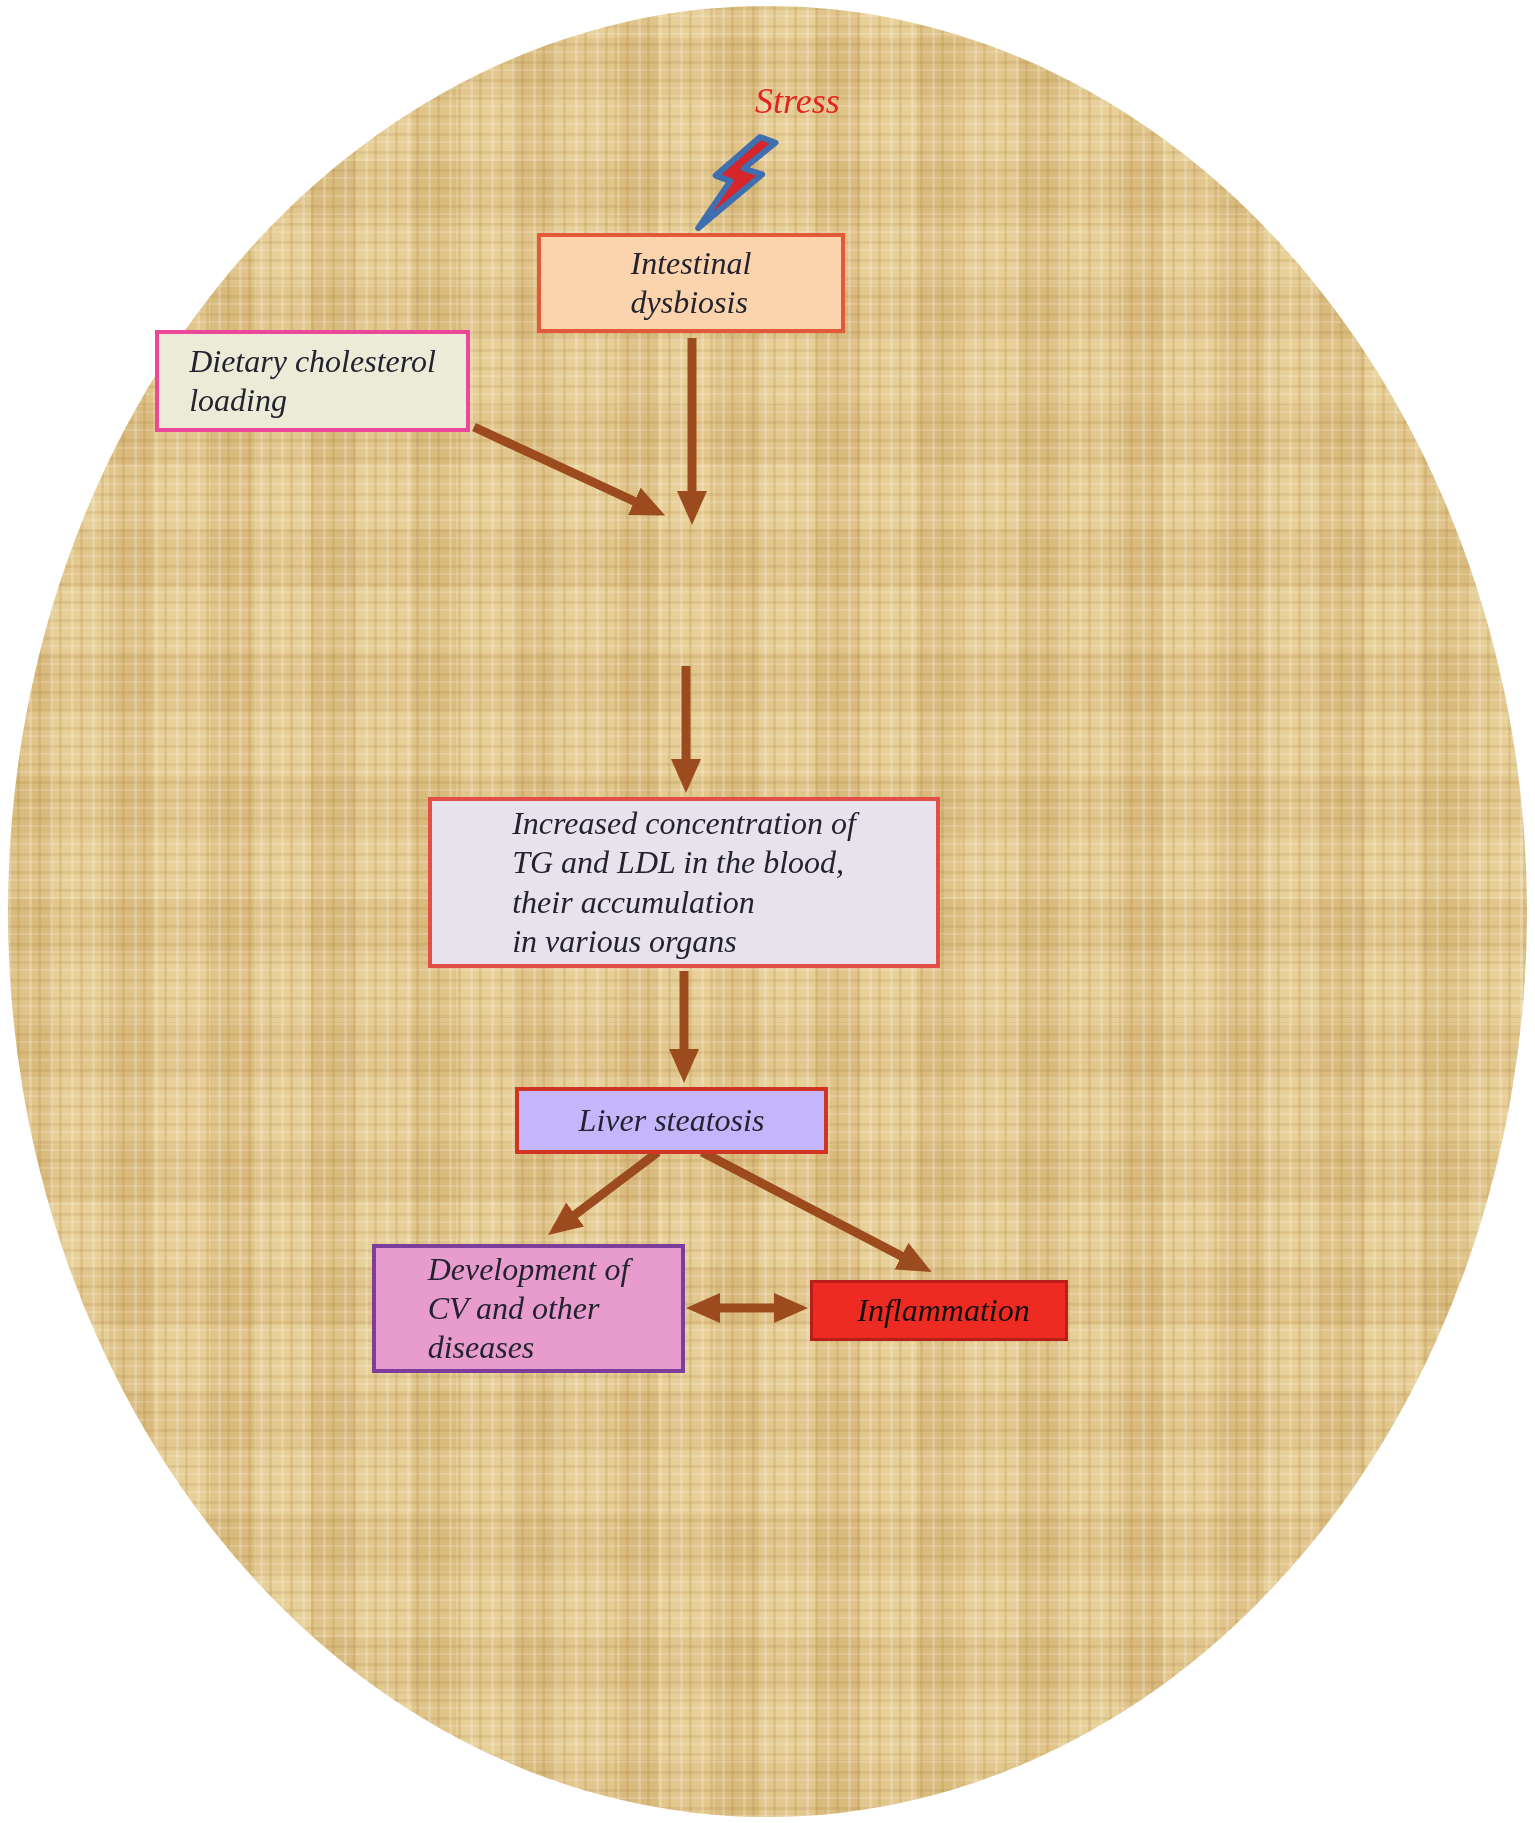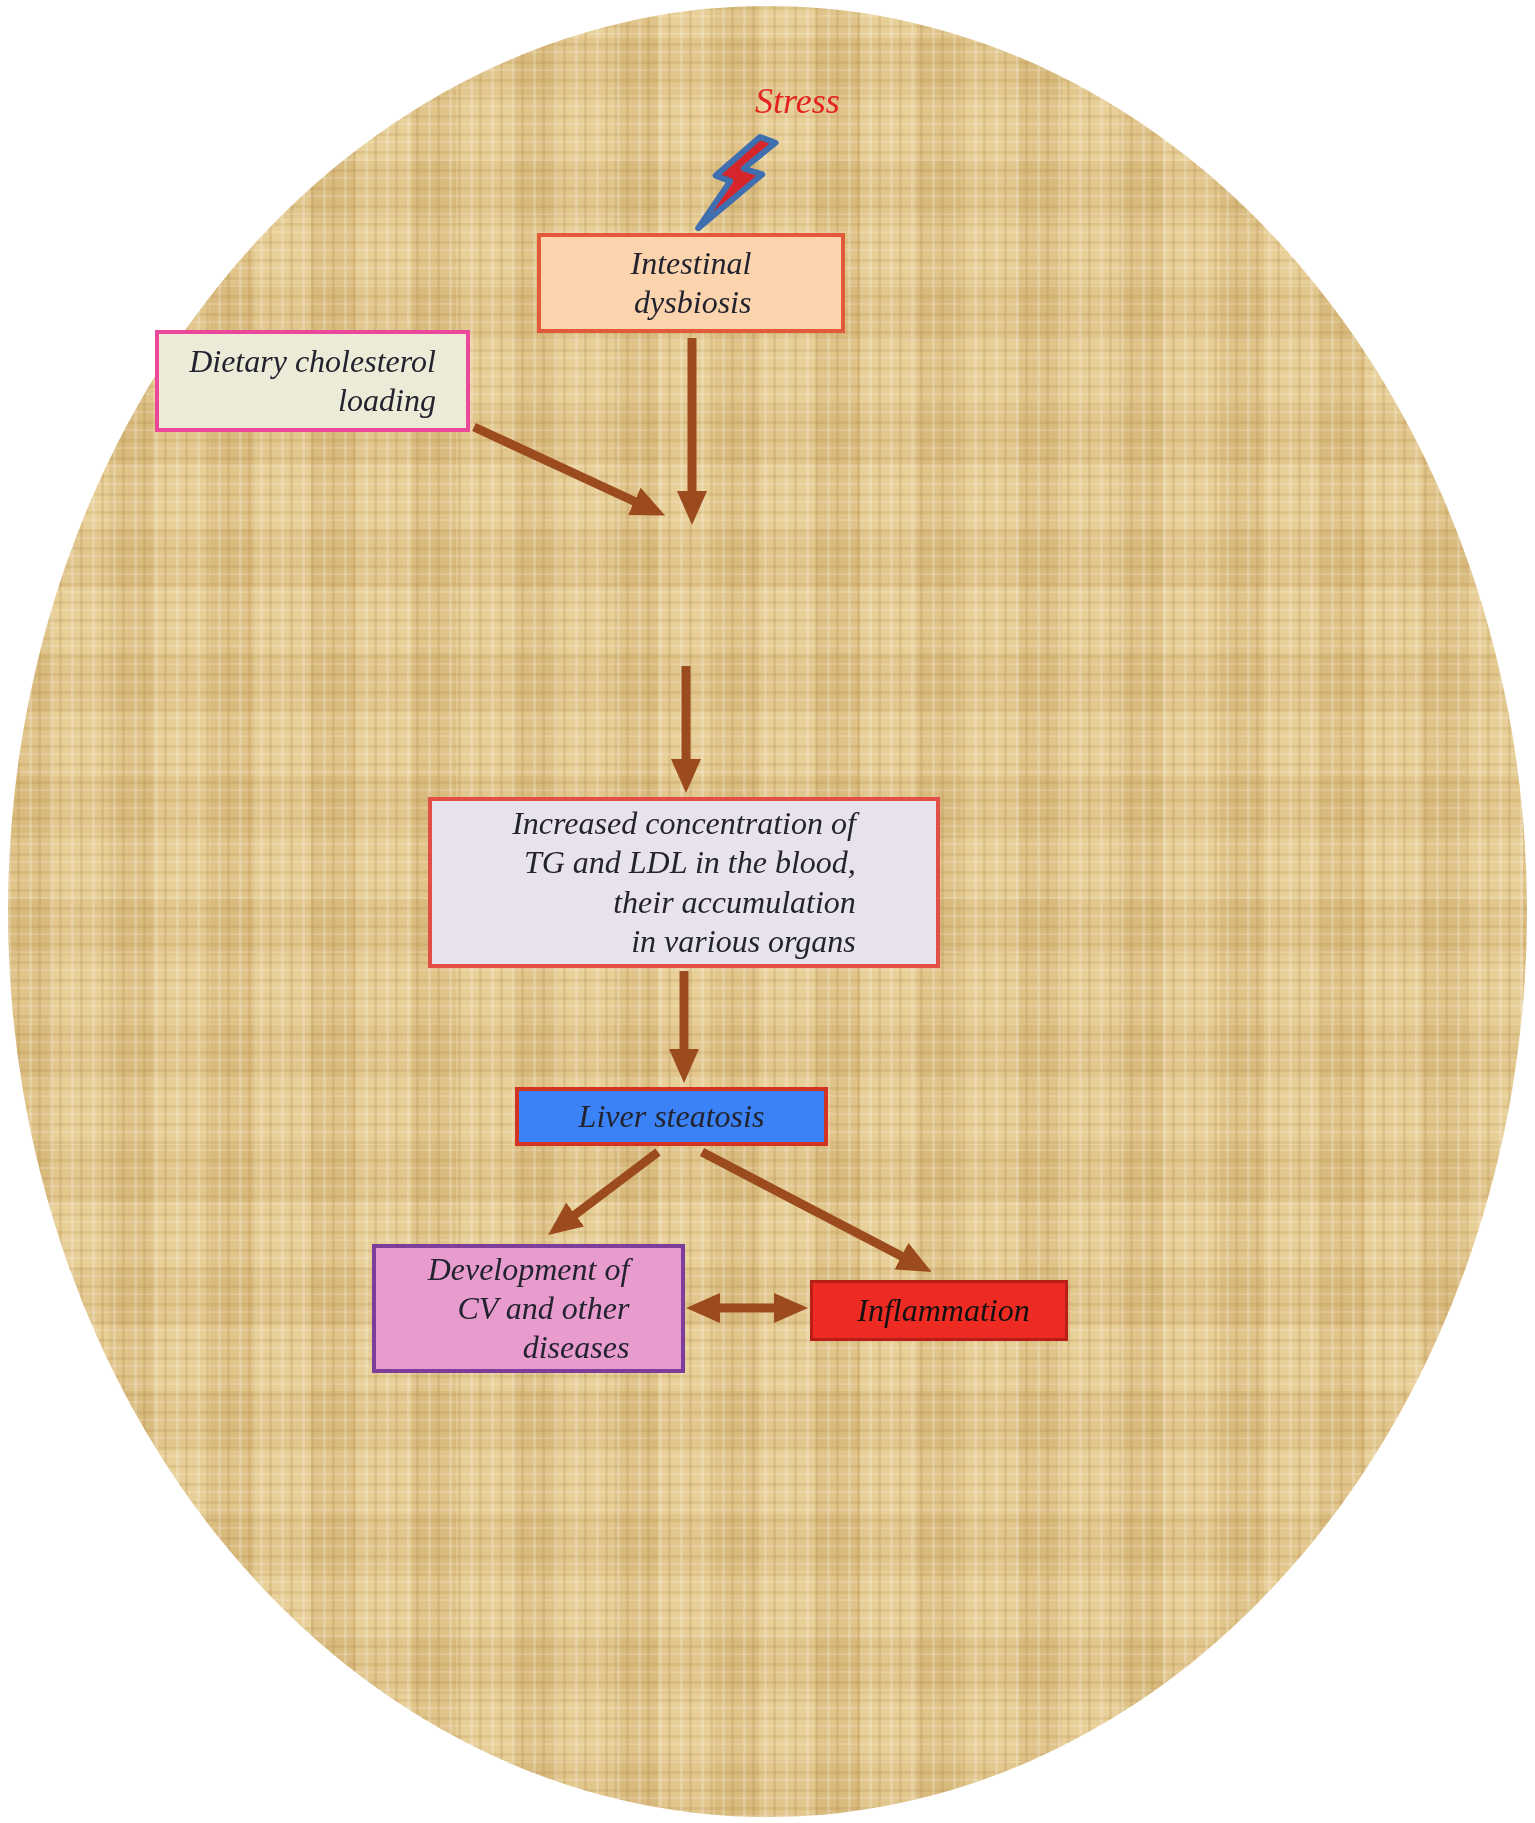"Intestinal" .node { text-align: right -> left }
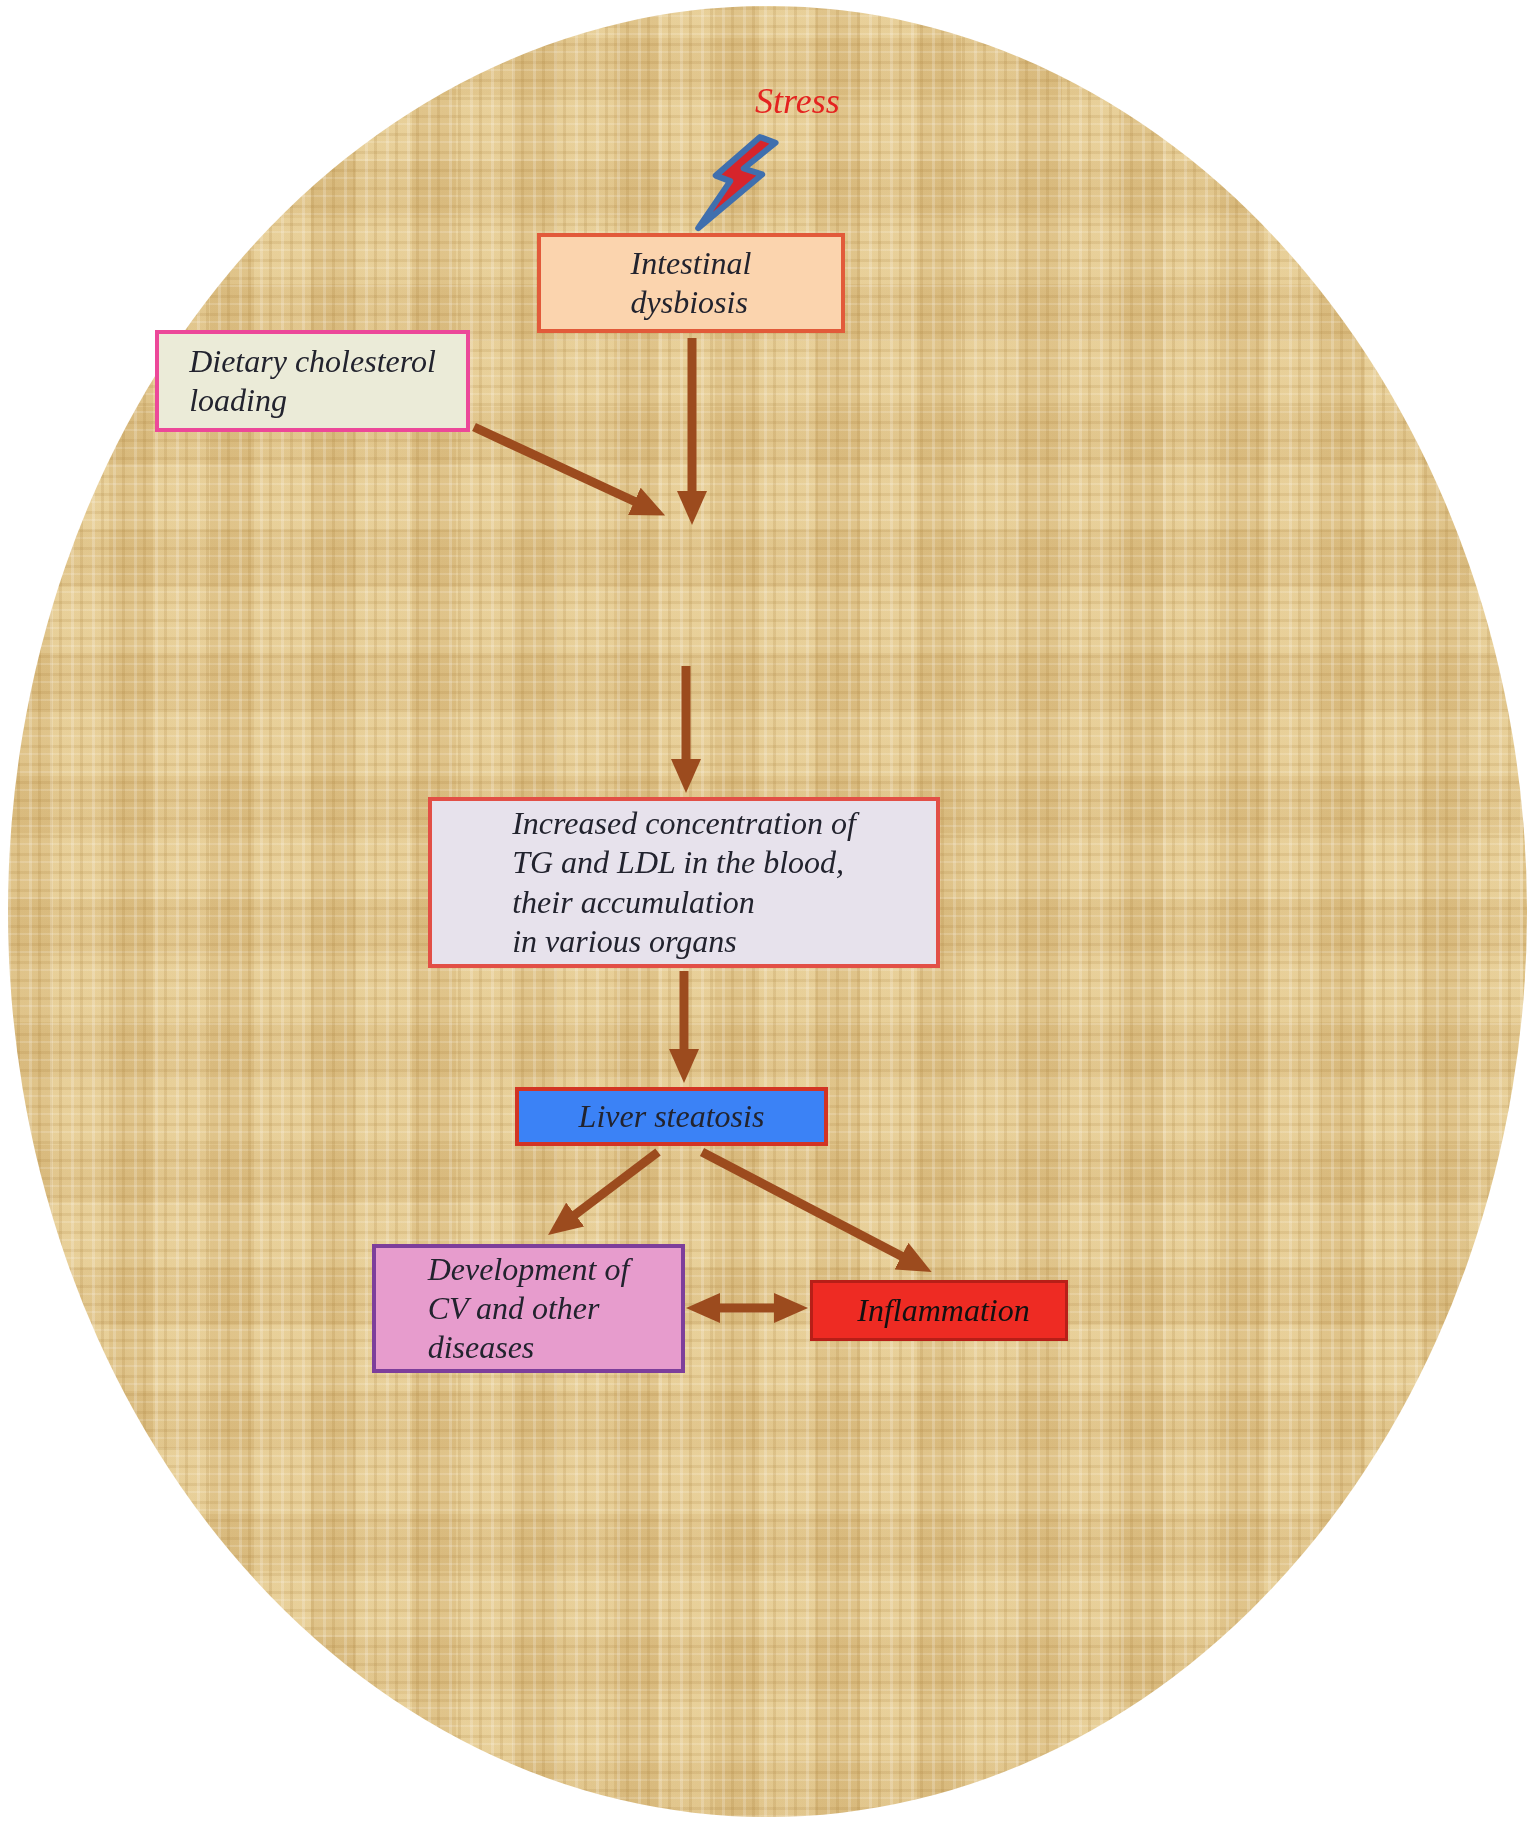"Liver steatosis" .n-liver { background: #3b82f6 -> #c4b5fd; height: 59px -> 67px }
